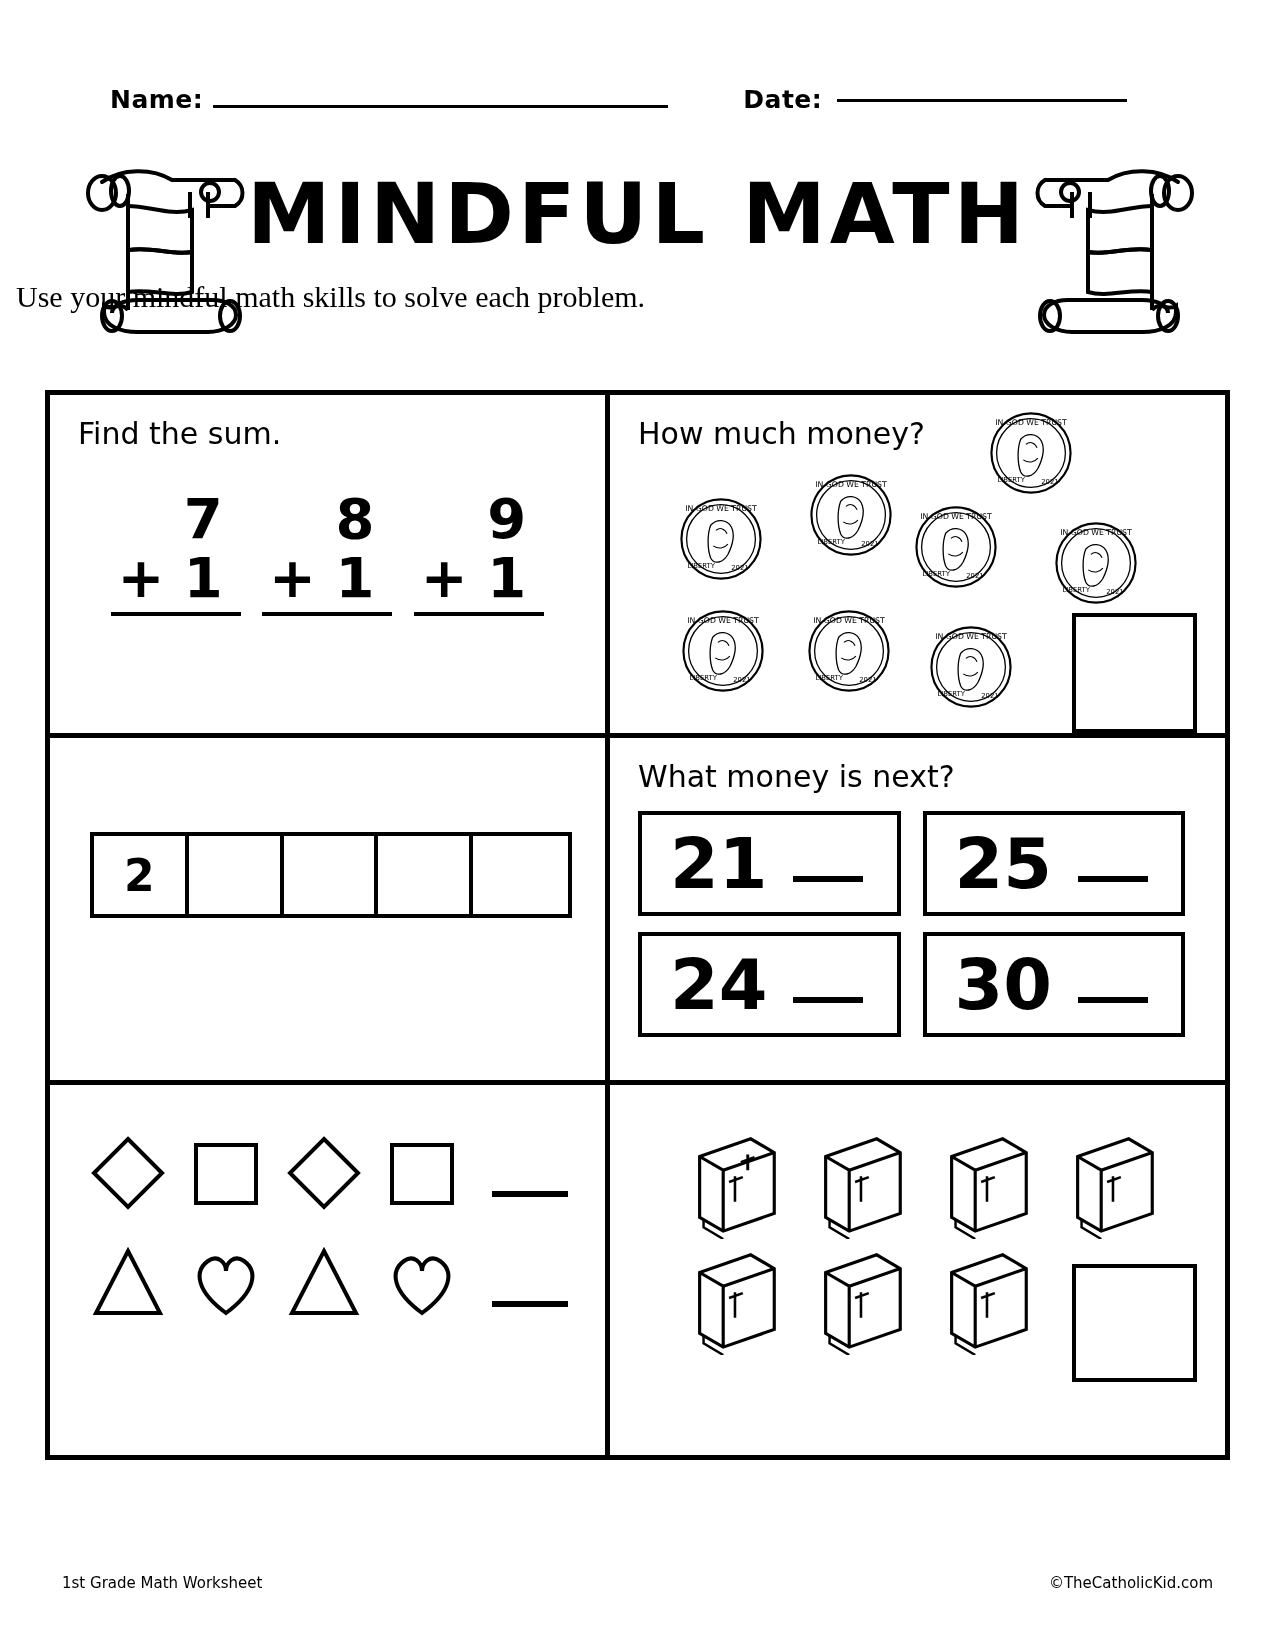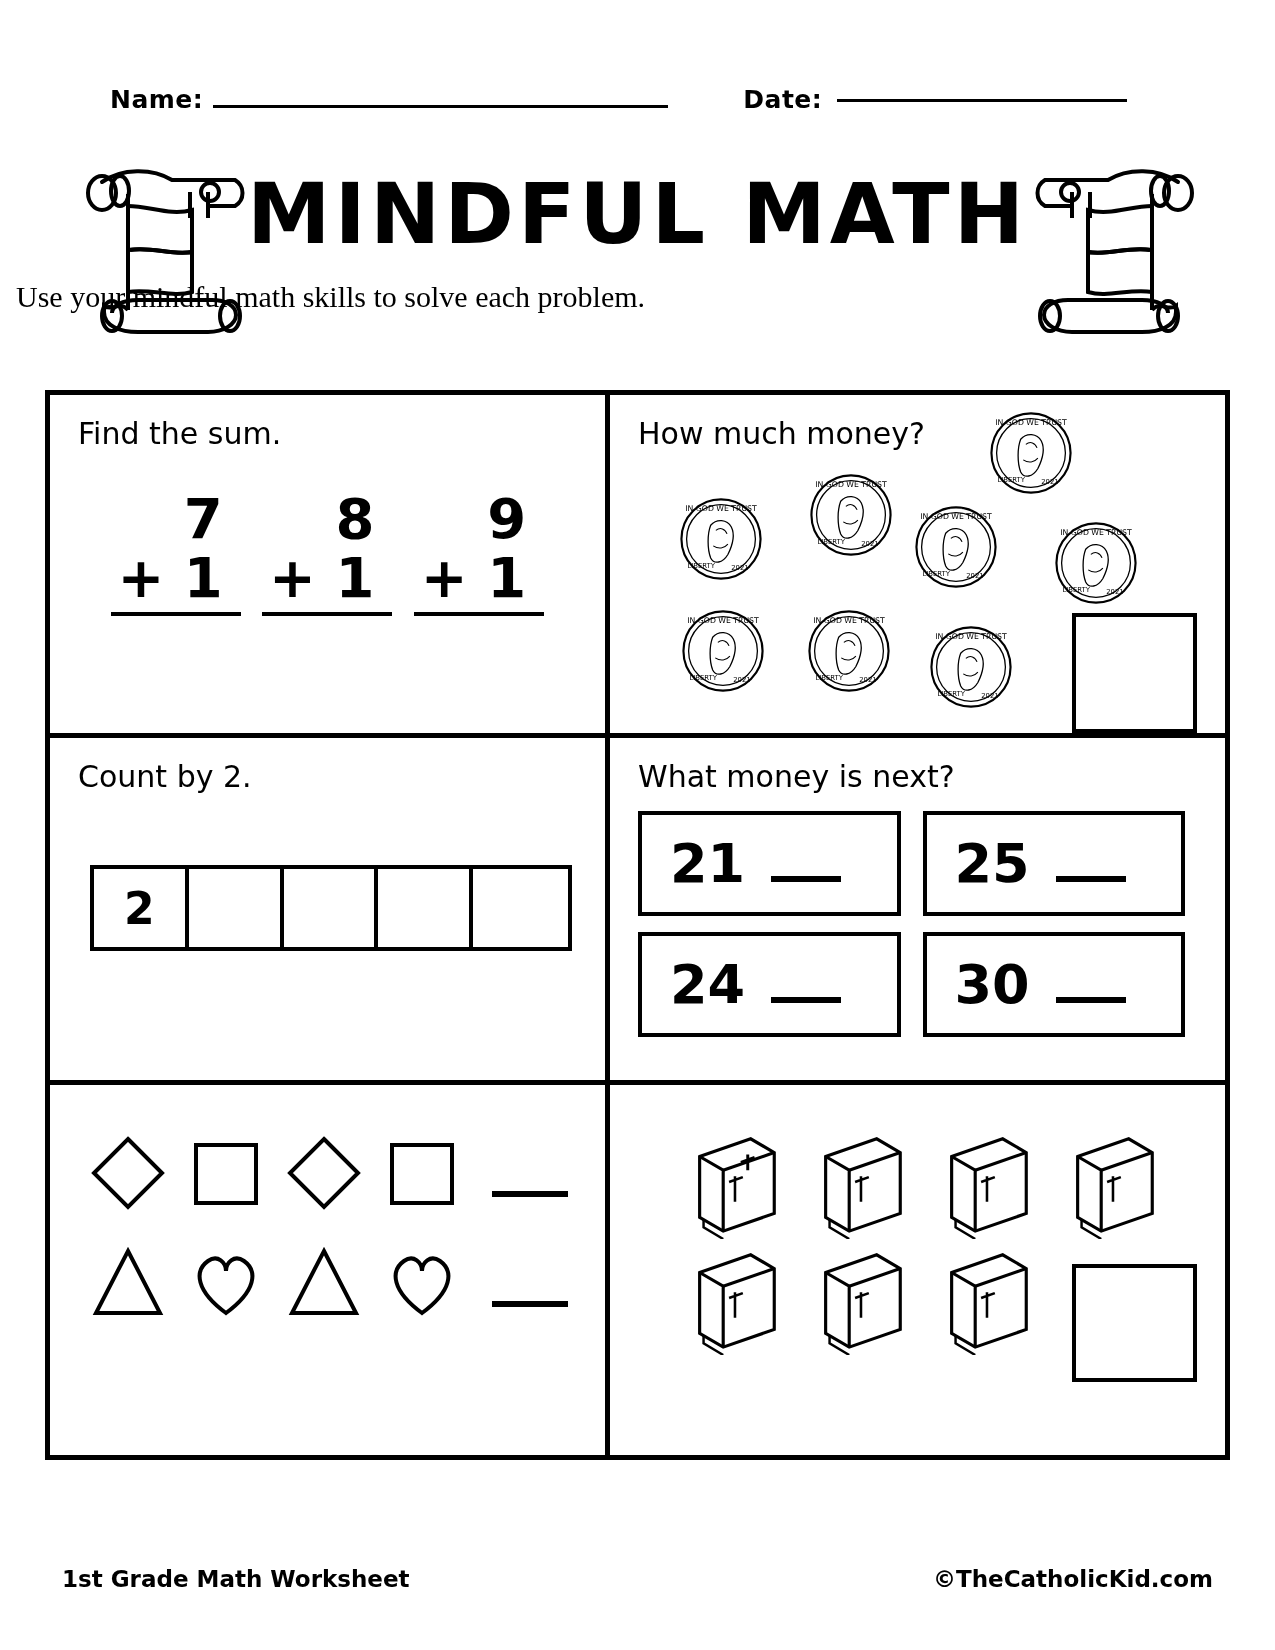"Count by 2." div.prompt { html: <div>Count by 2.</div> -> none }
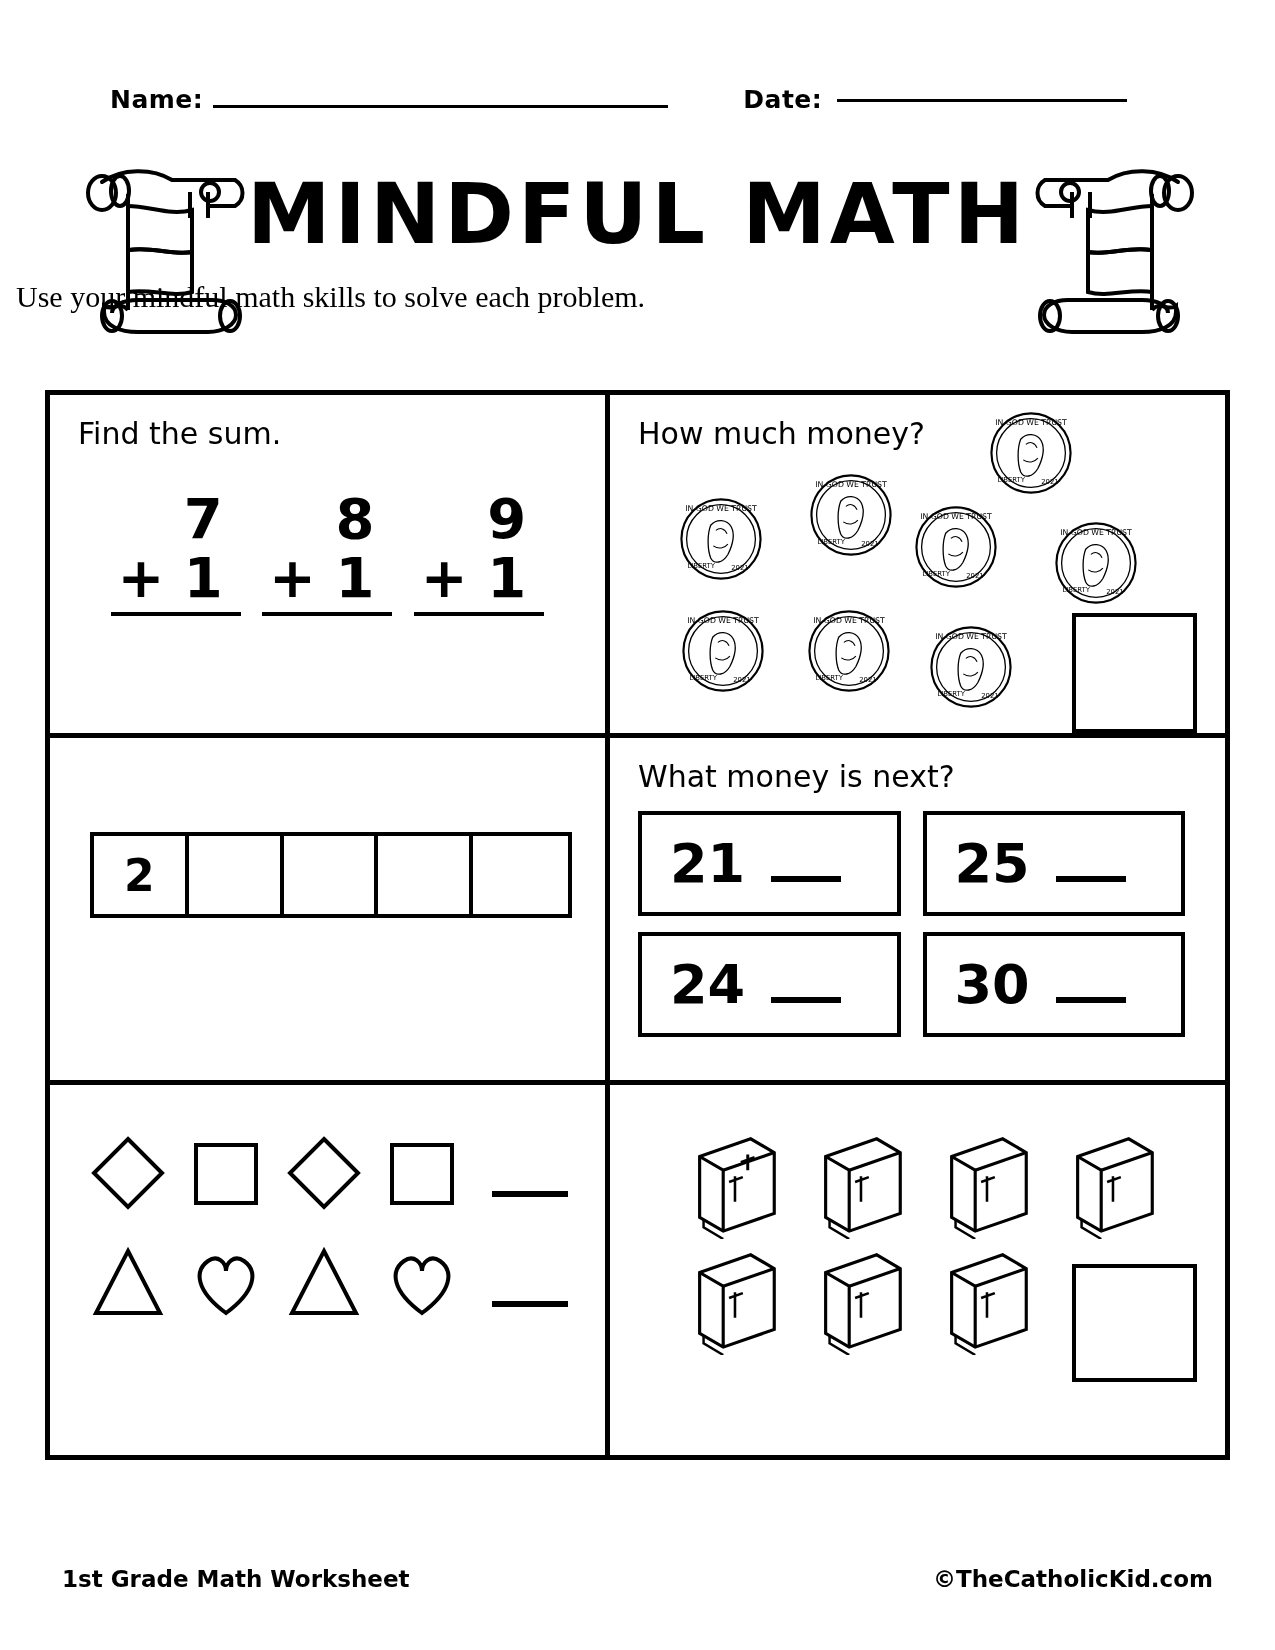"21" .numbox { font-size: 54px -> 70px }
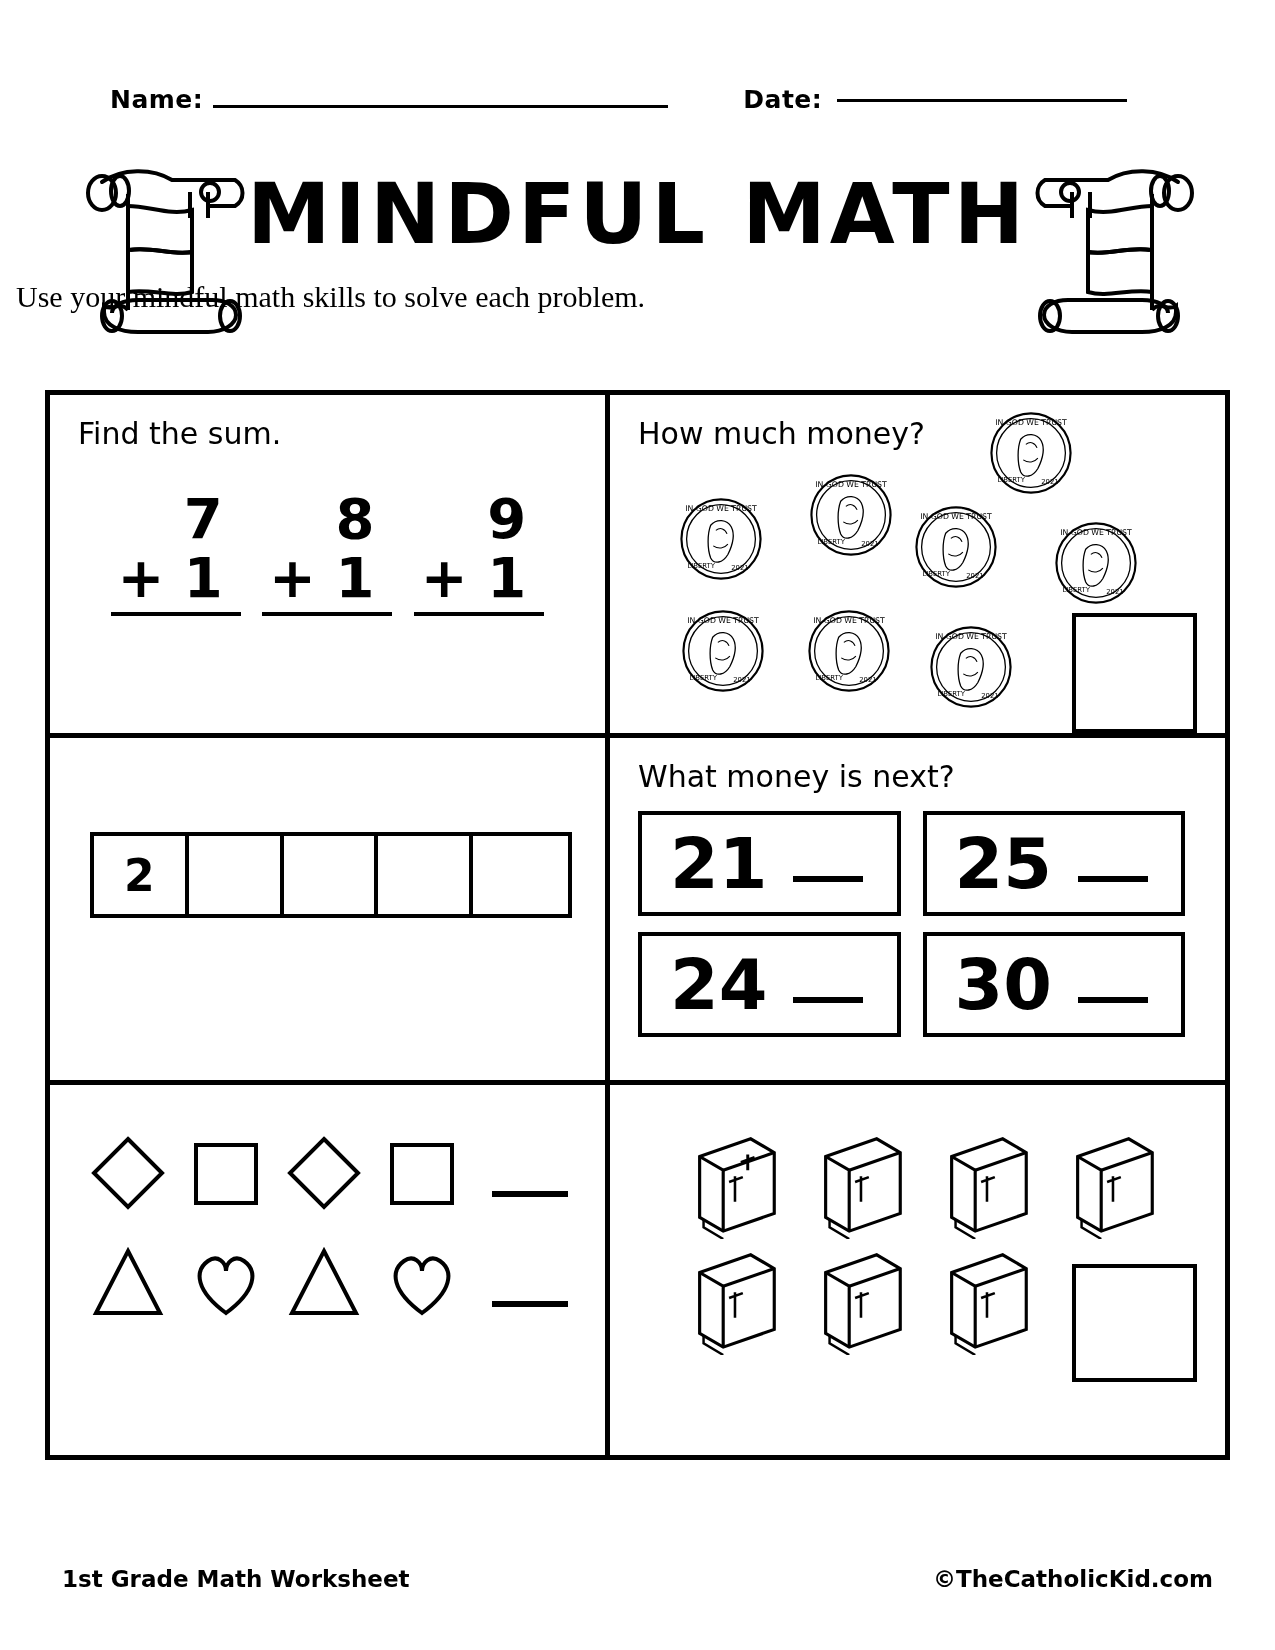"1st Grade Math Worksheet" .footer { font-size: 23px -> 15px; font-weight: bold -> normal }
